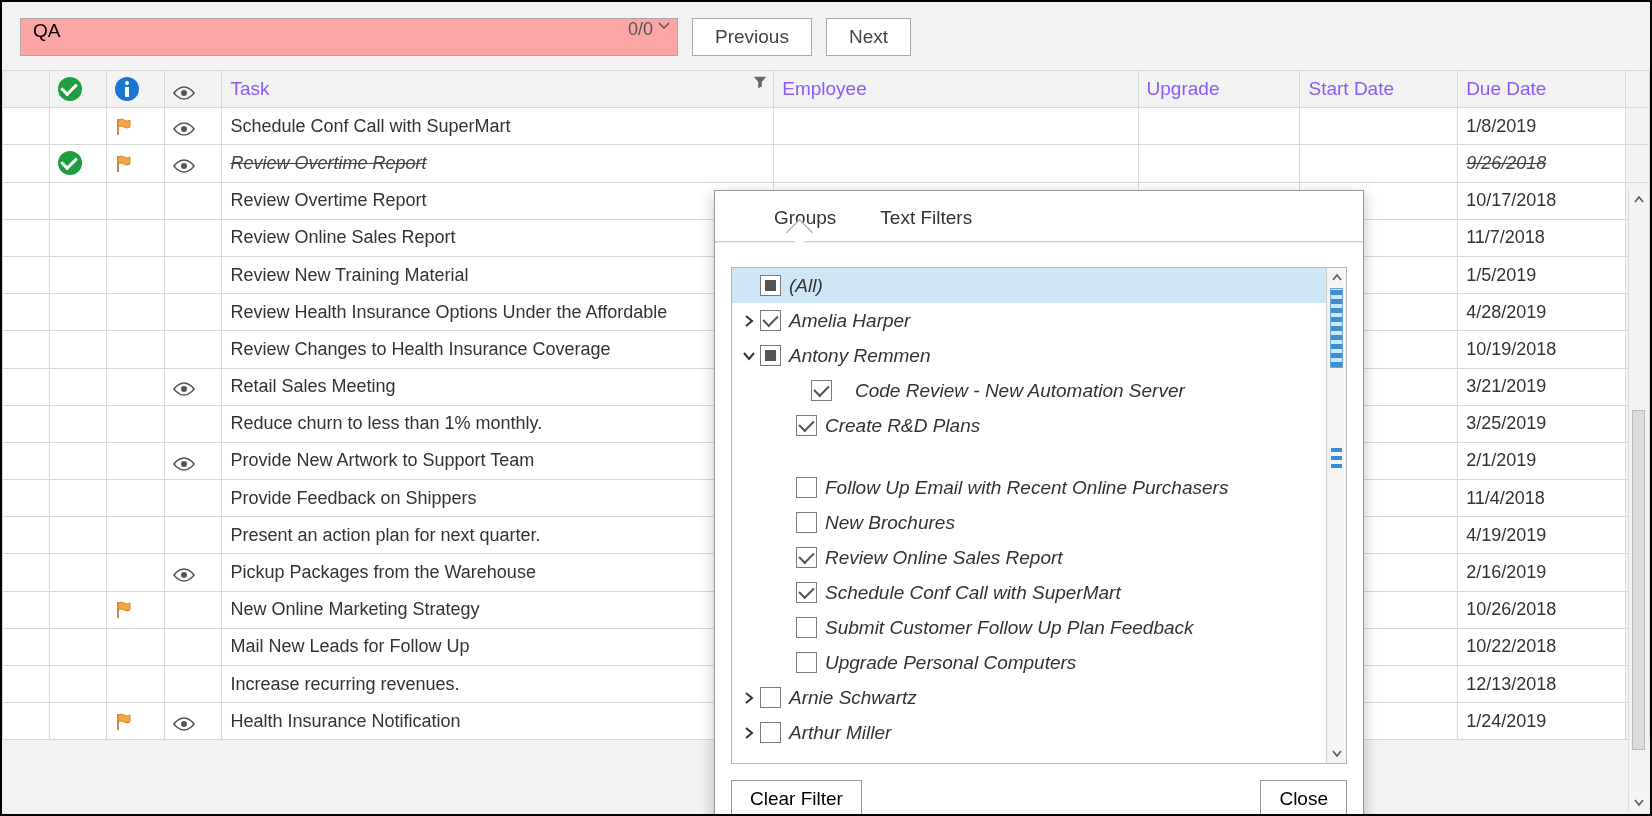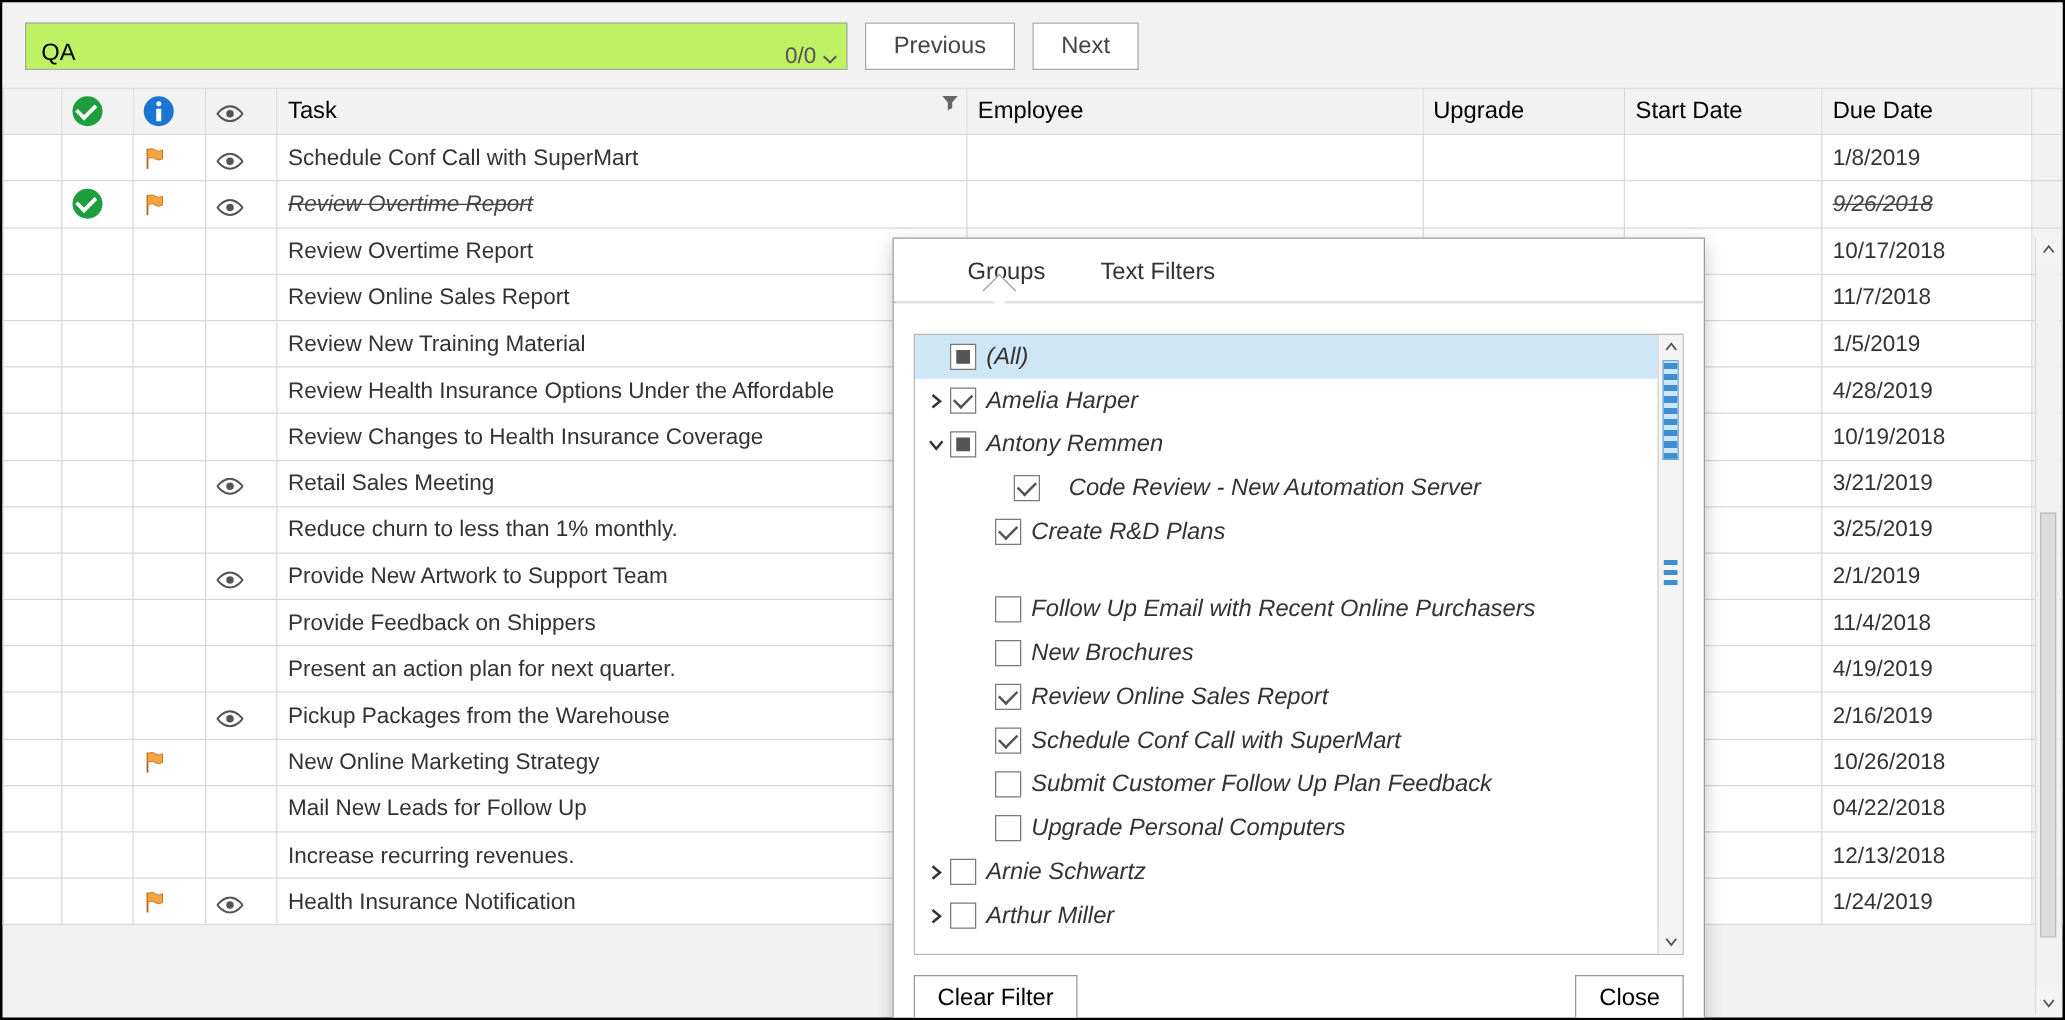"QA" .search-box { align-items: flex-end -> flex-start; background: #bef264 -> #fca5a5; padding: 0 6px 0 10px -> 0 6px 12px 10px }
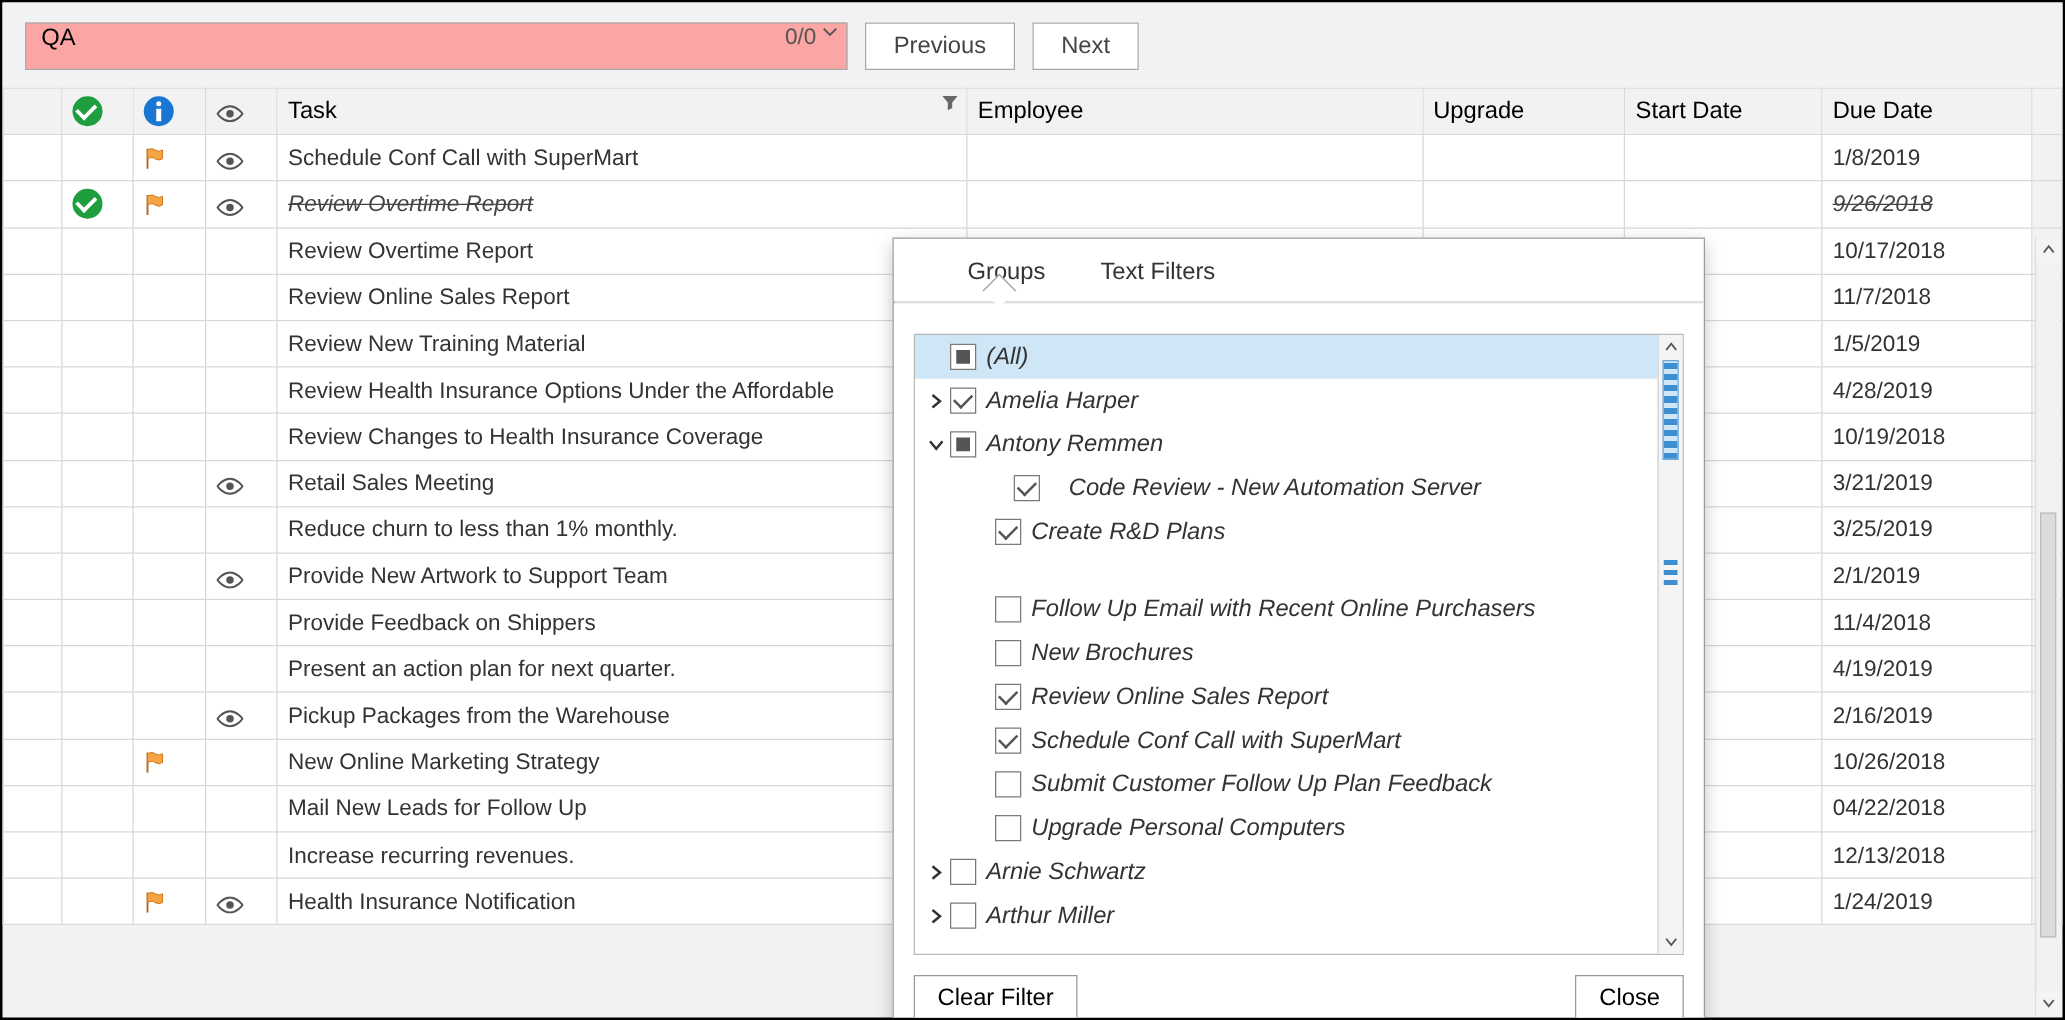"Task" table.grid th { color: #000000 -> #8b5cf6 }
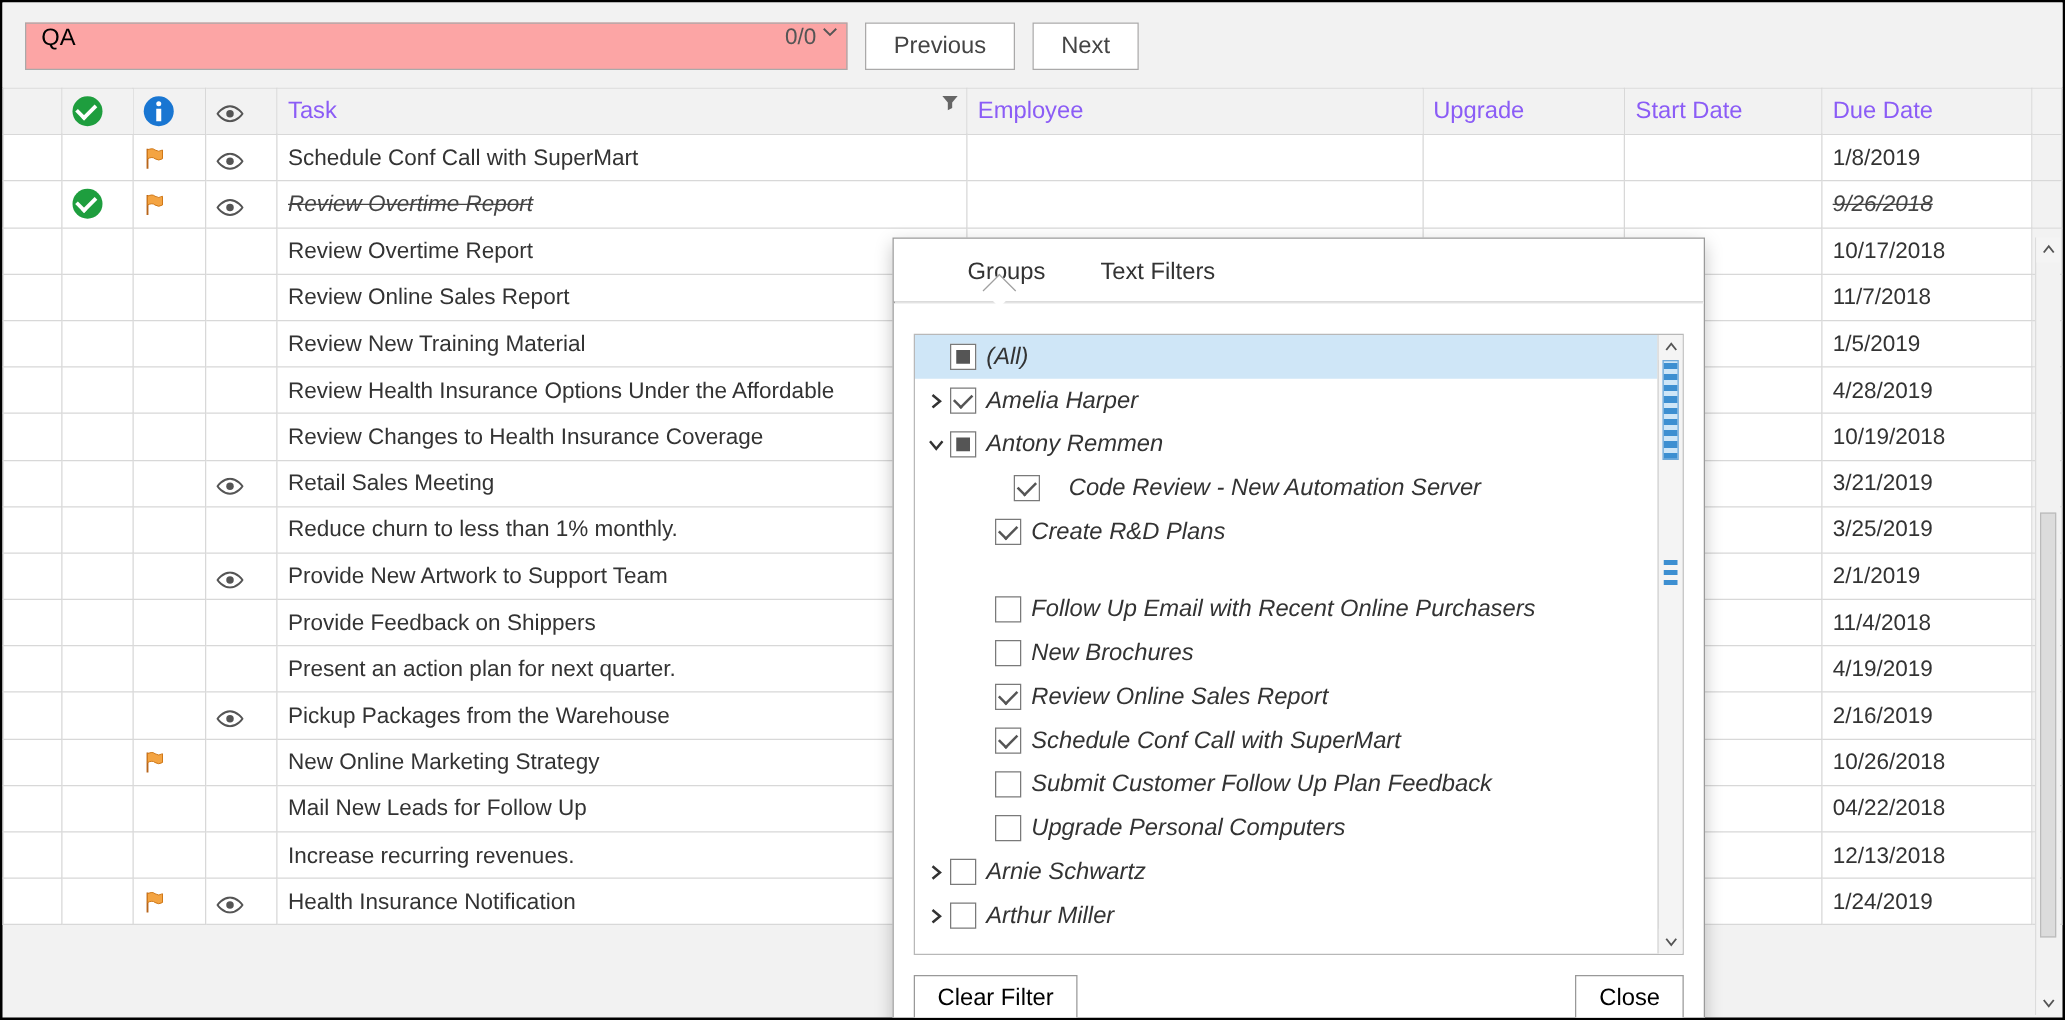"04/22/2018" span { text: 04/22/2018 -> 10/22/2018 }
